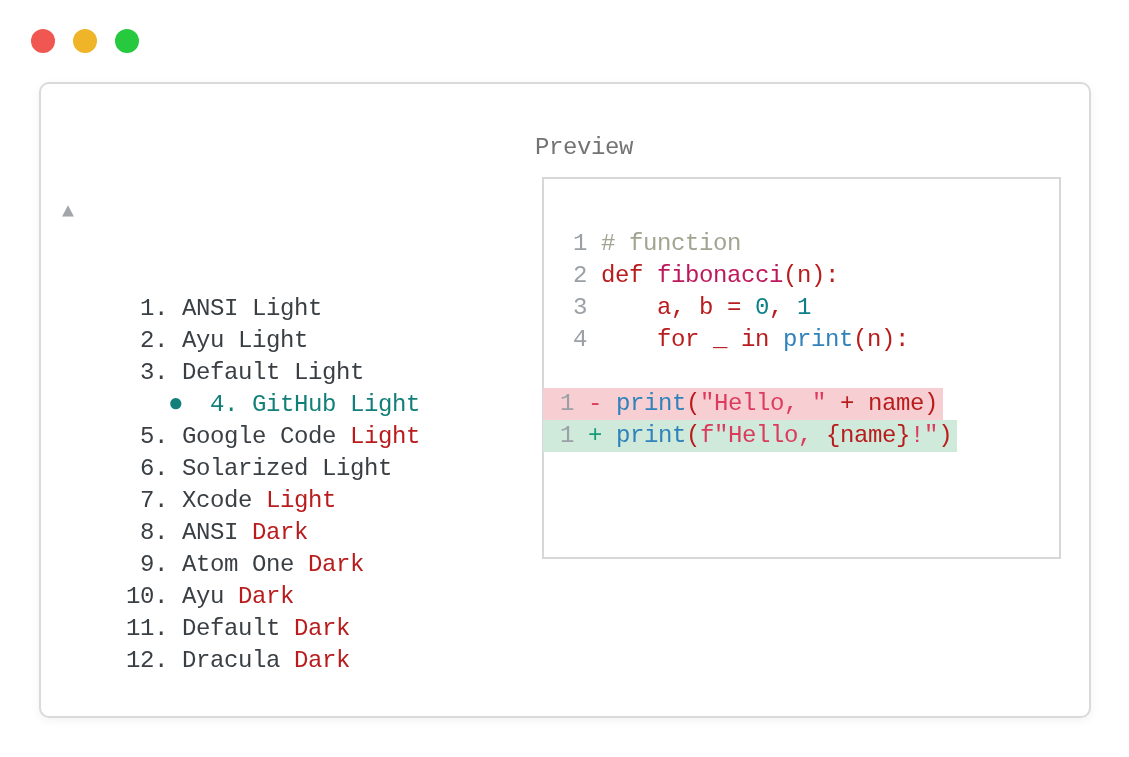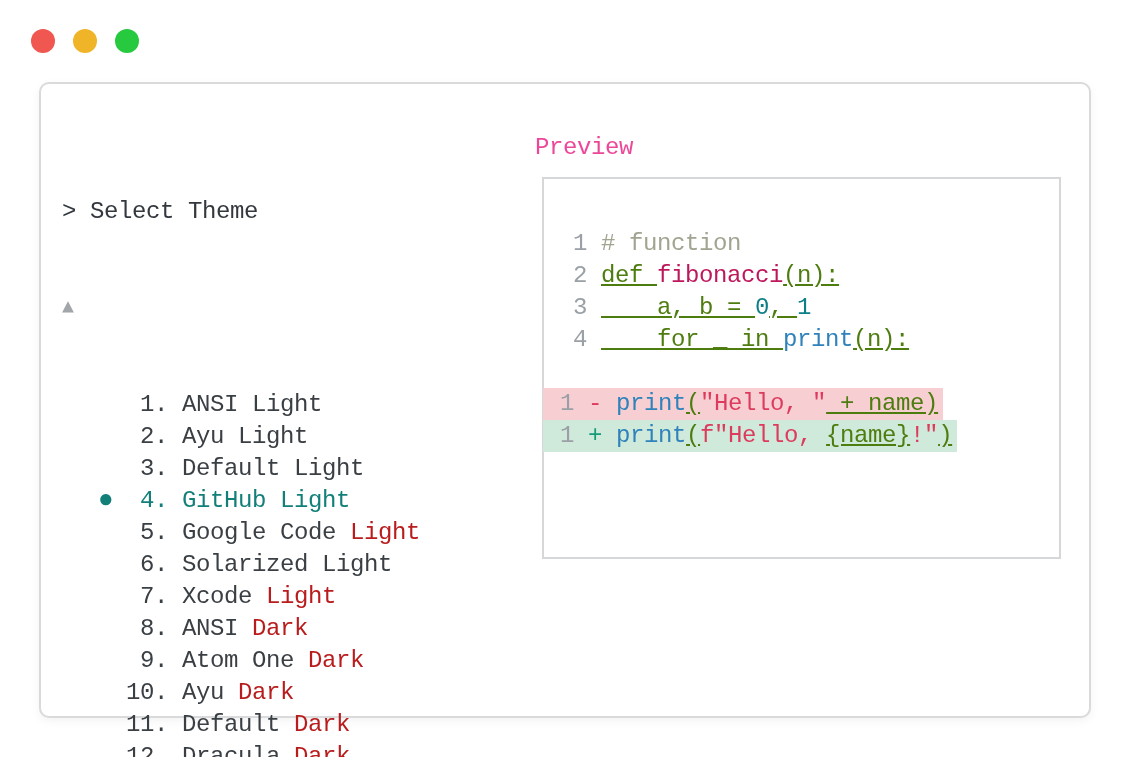"Preview" .preview-label { color: #ec4899 -> #737373 }
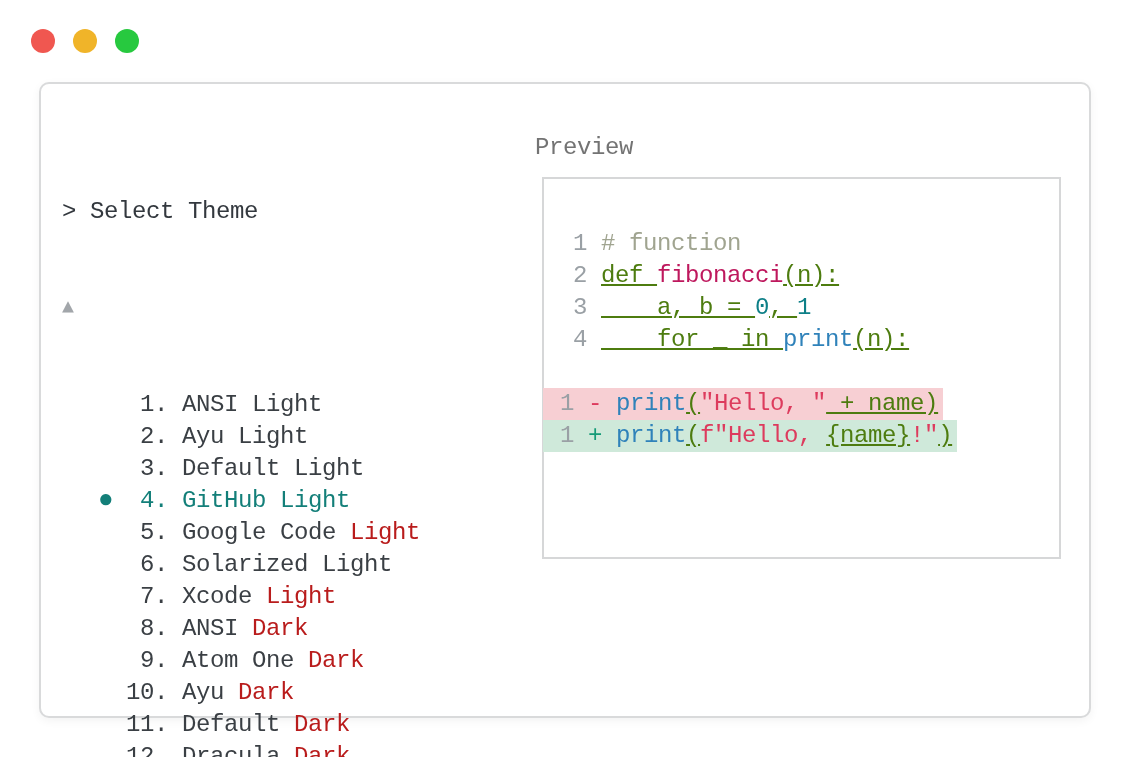"> Select Theme" div.line { html: <div><span>&gt; </span><span>Select Theme</span></div> -> none }
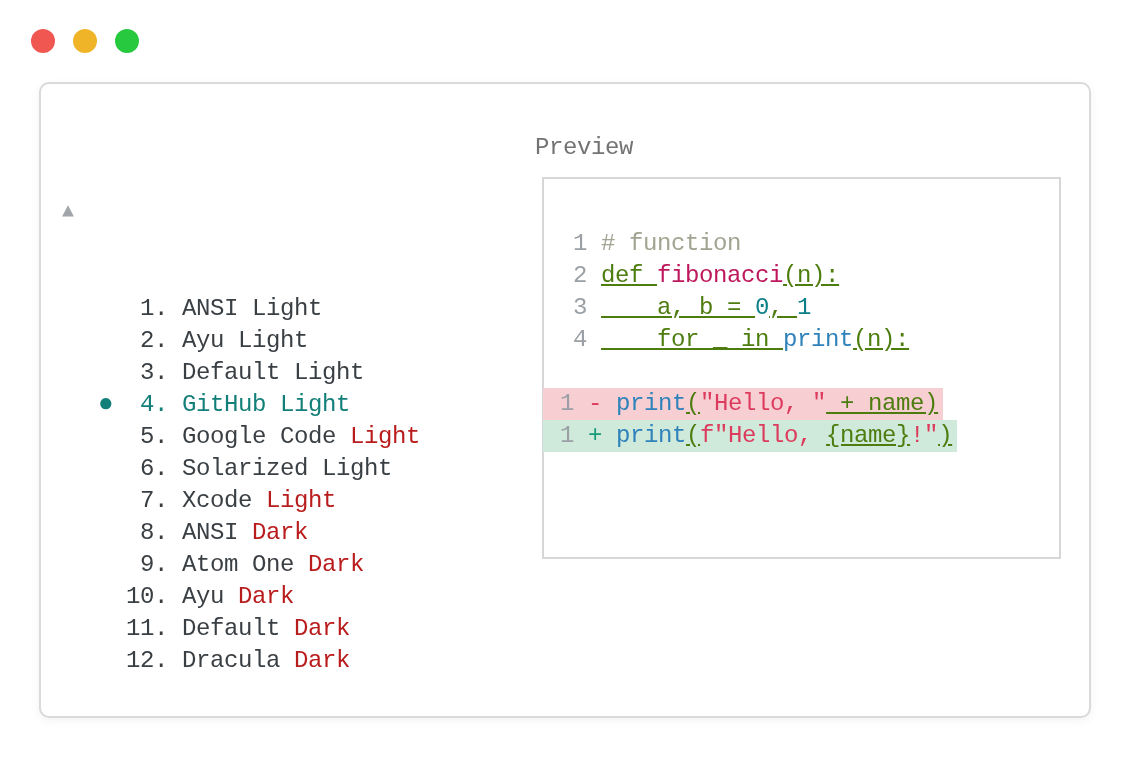"def" .tok-pl { color: #4d7c0f -> #b91c1c; text-decoration: underline -> none }
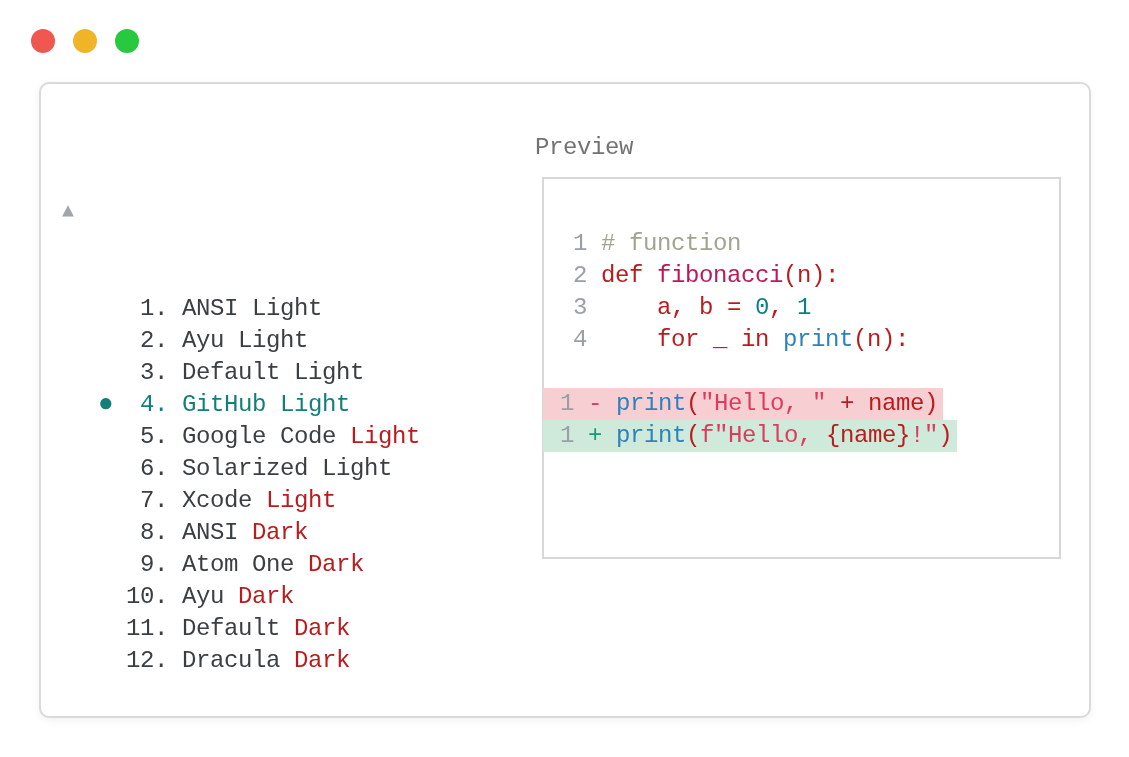"● 4. GitHub Light" .item.selected { text-align: none -> right }
